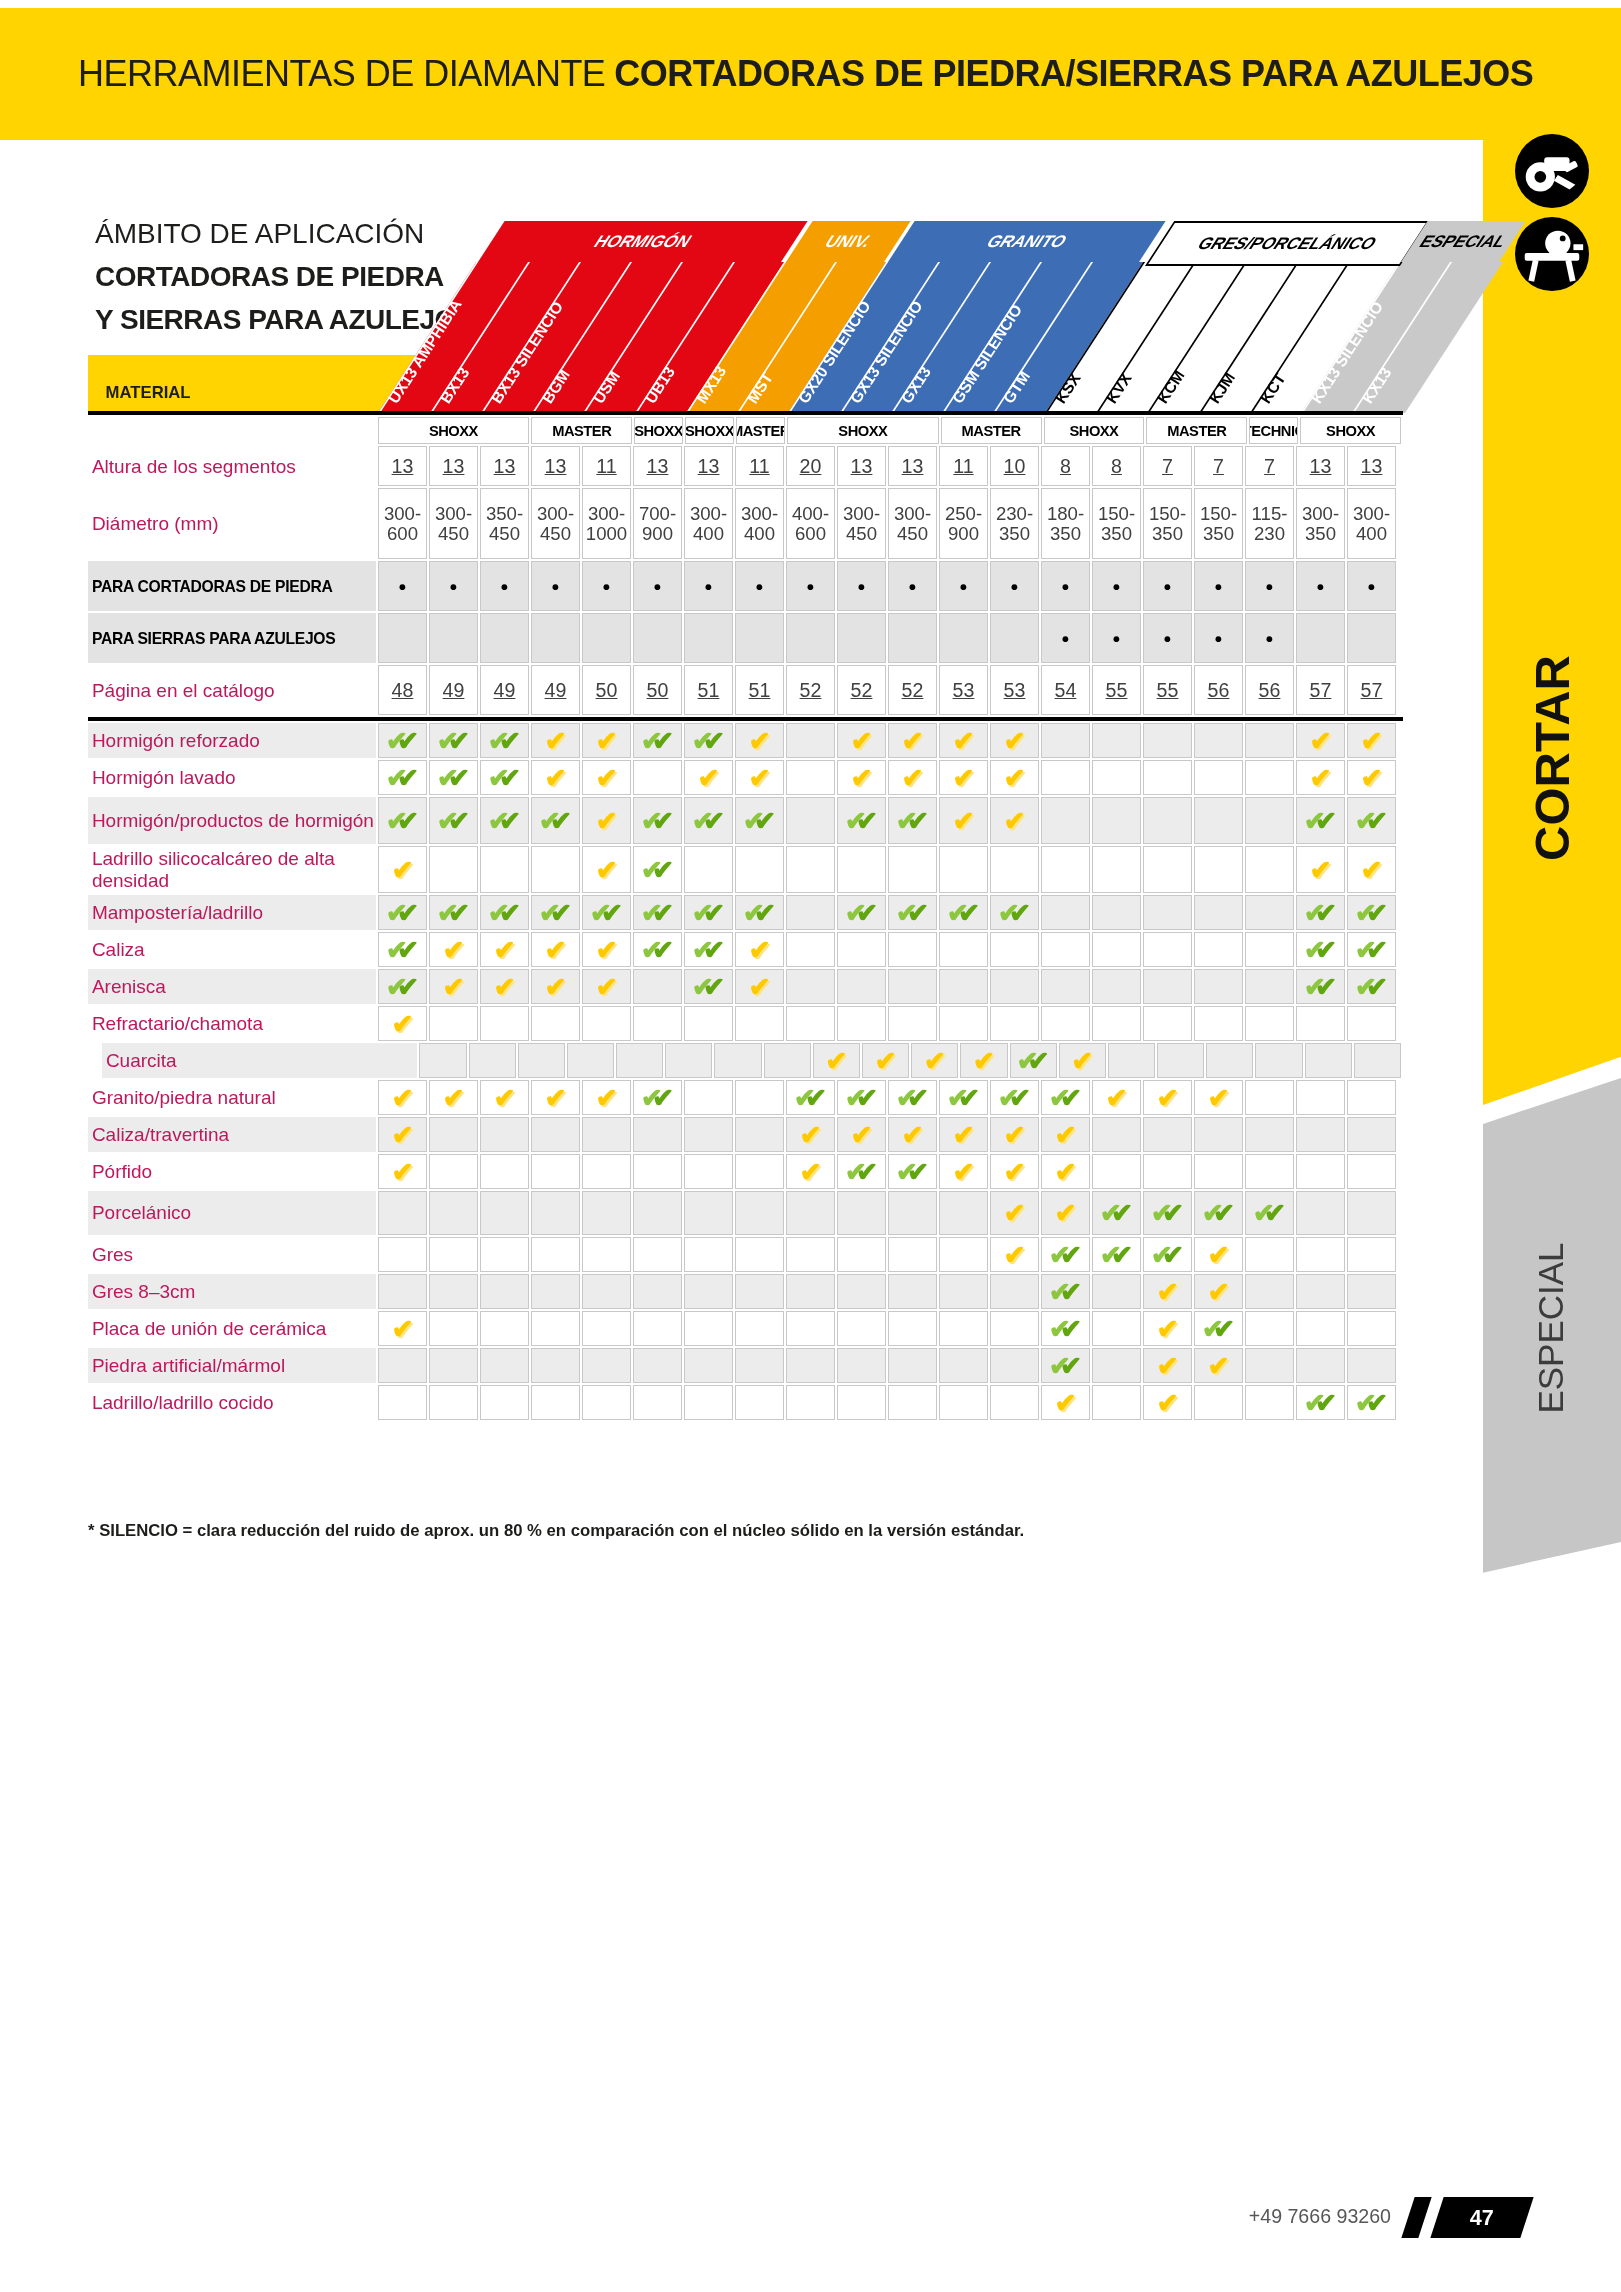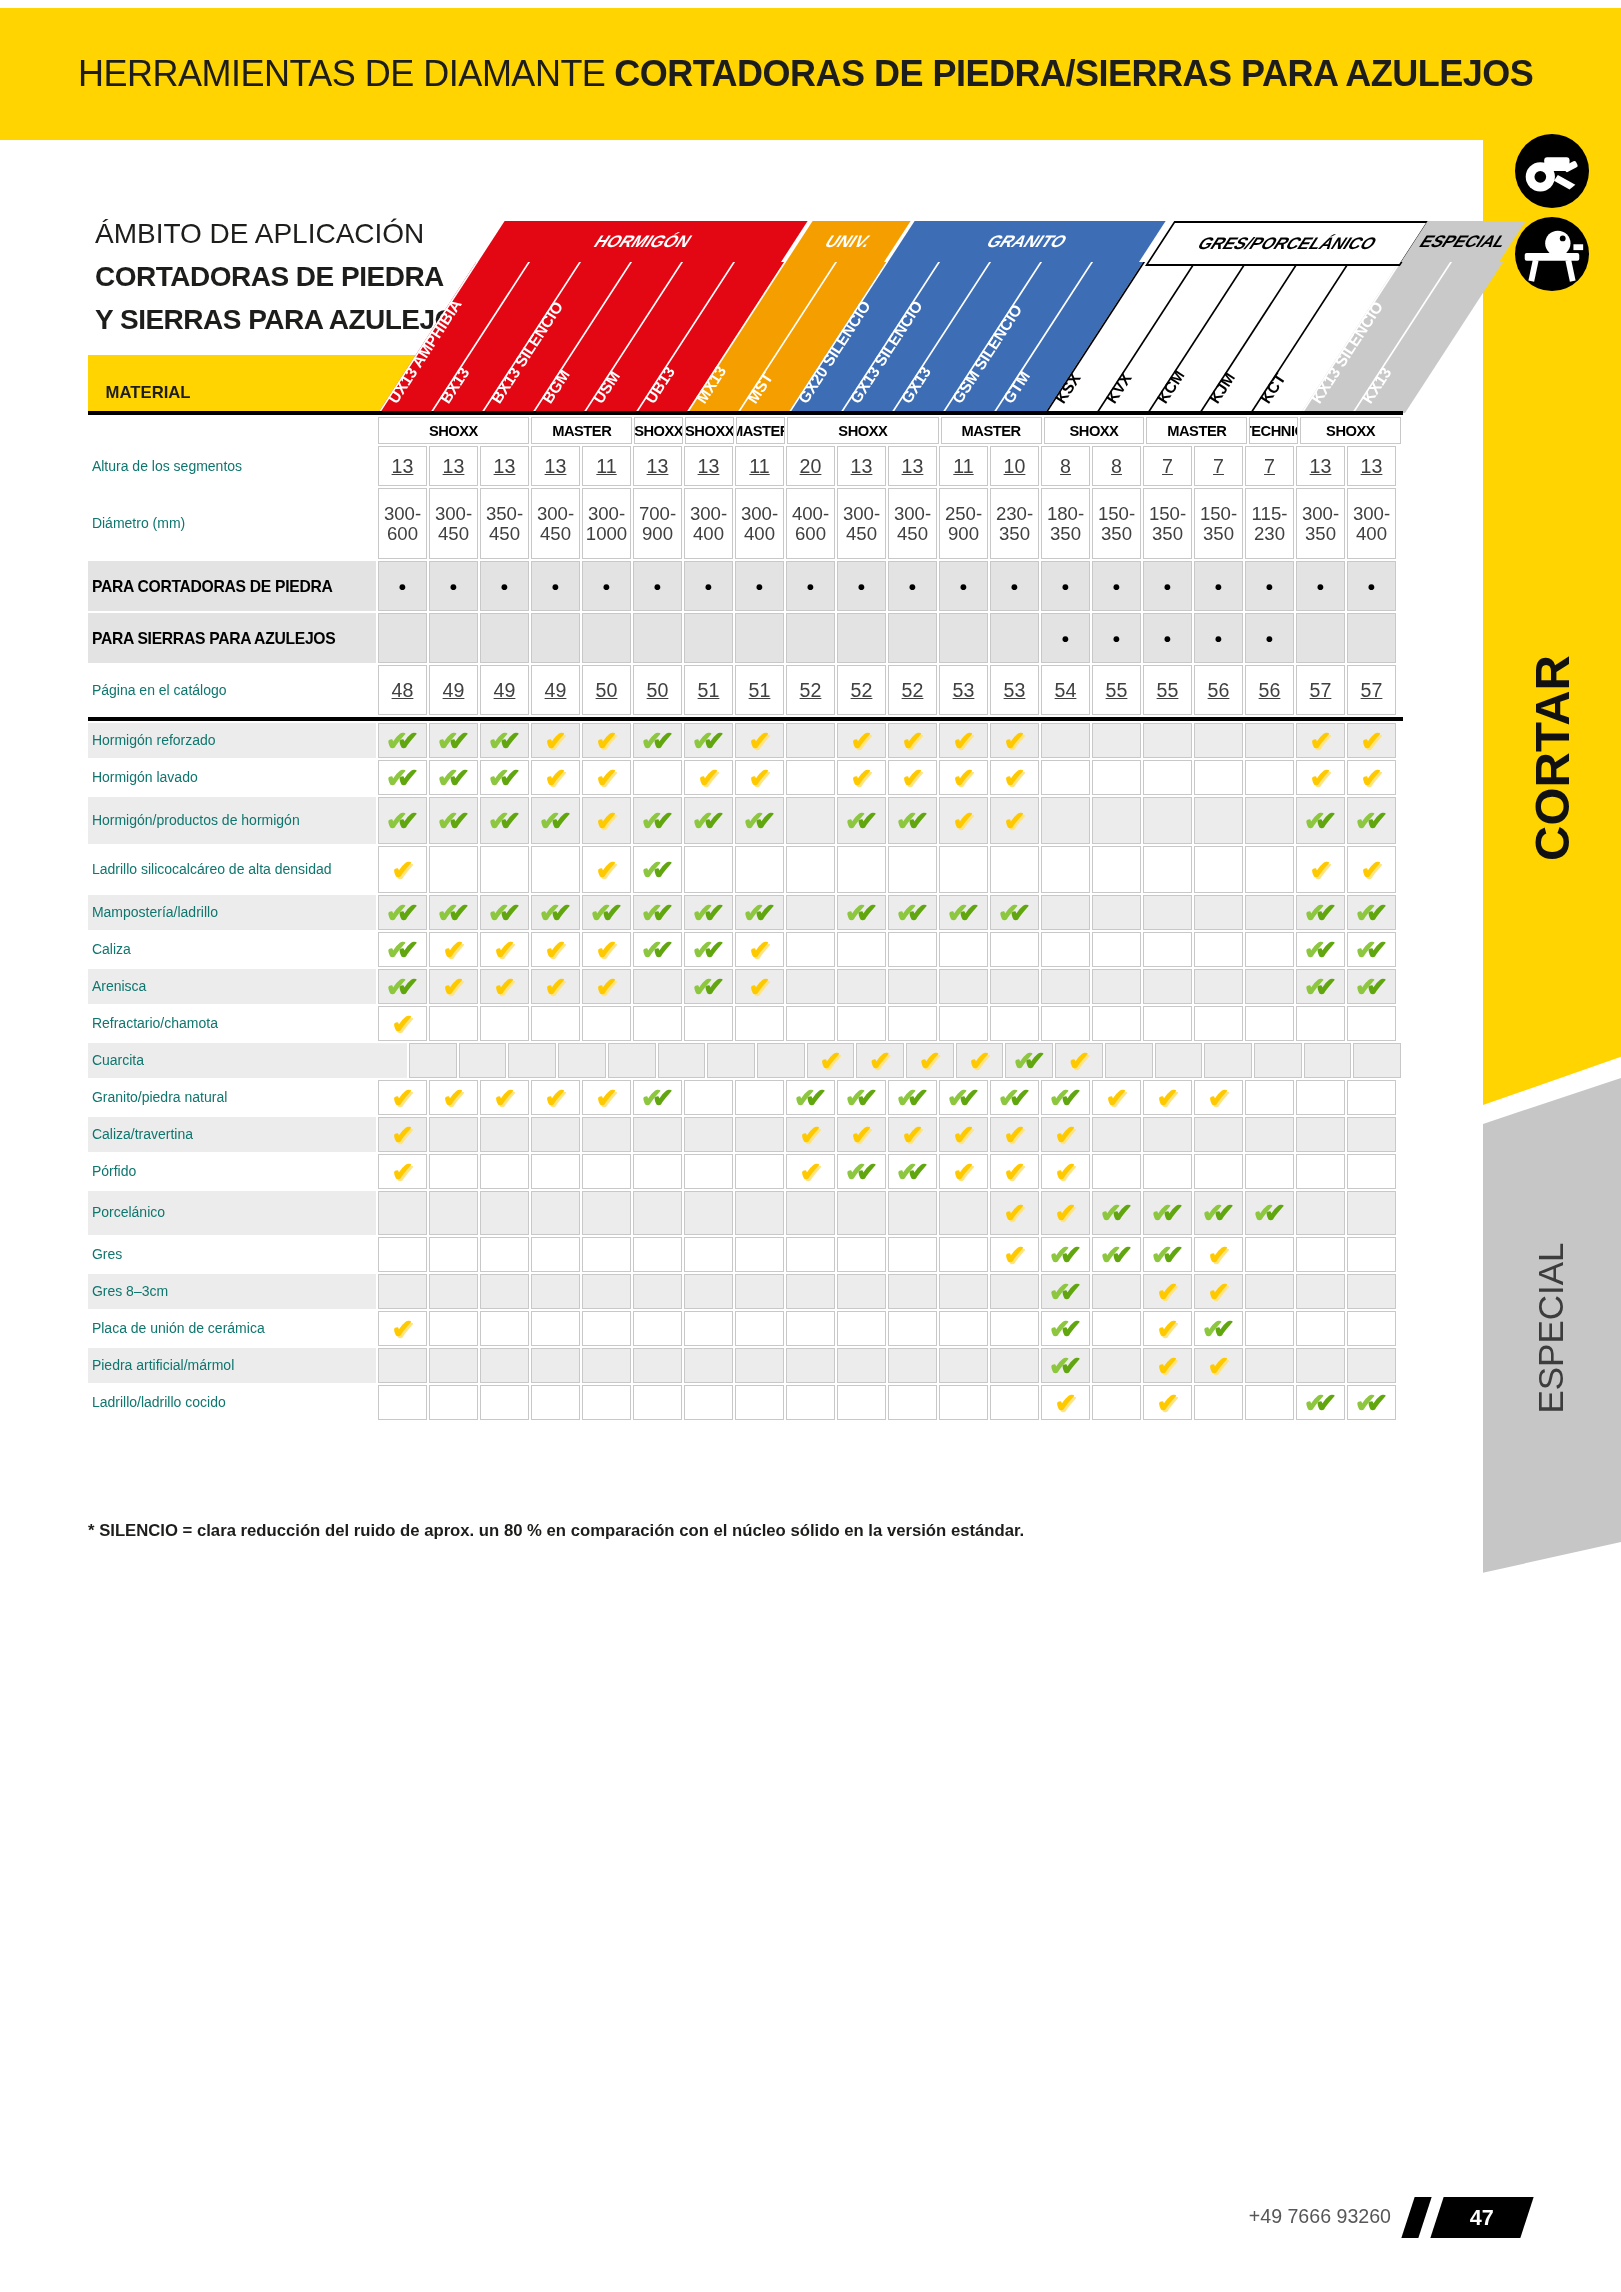"Altura de los segmentos" .mlabel { color: #0f766e -> #be185d; font-size: 14px -> 19px }
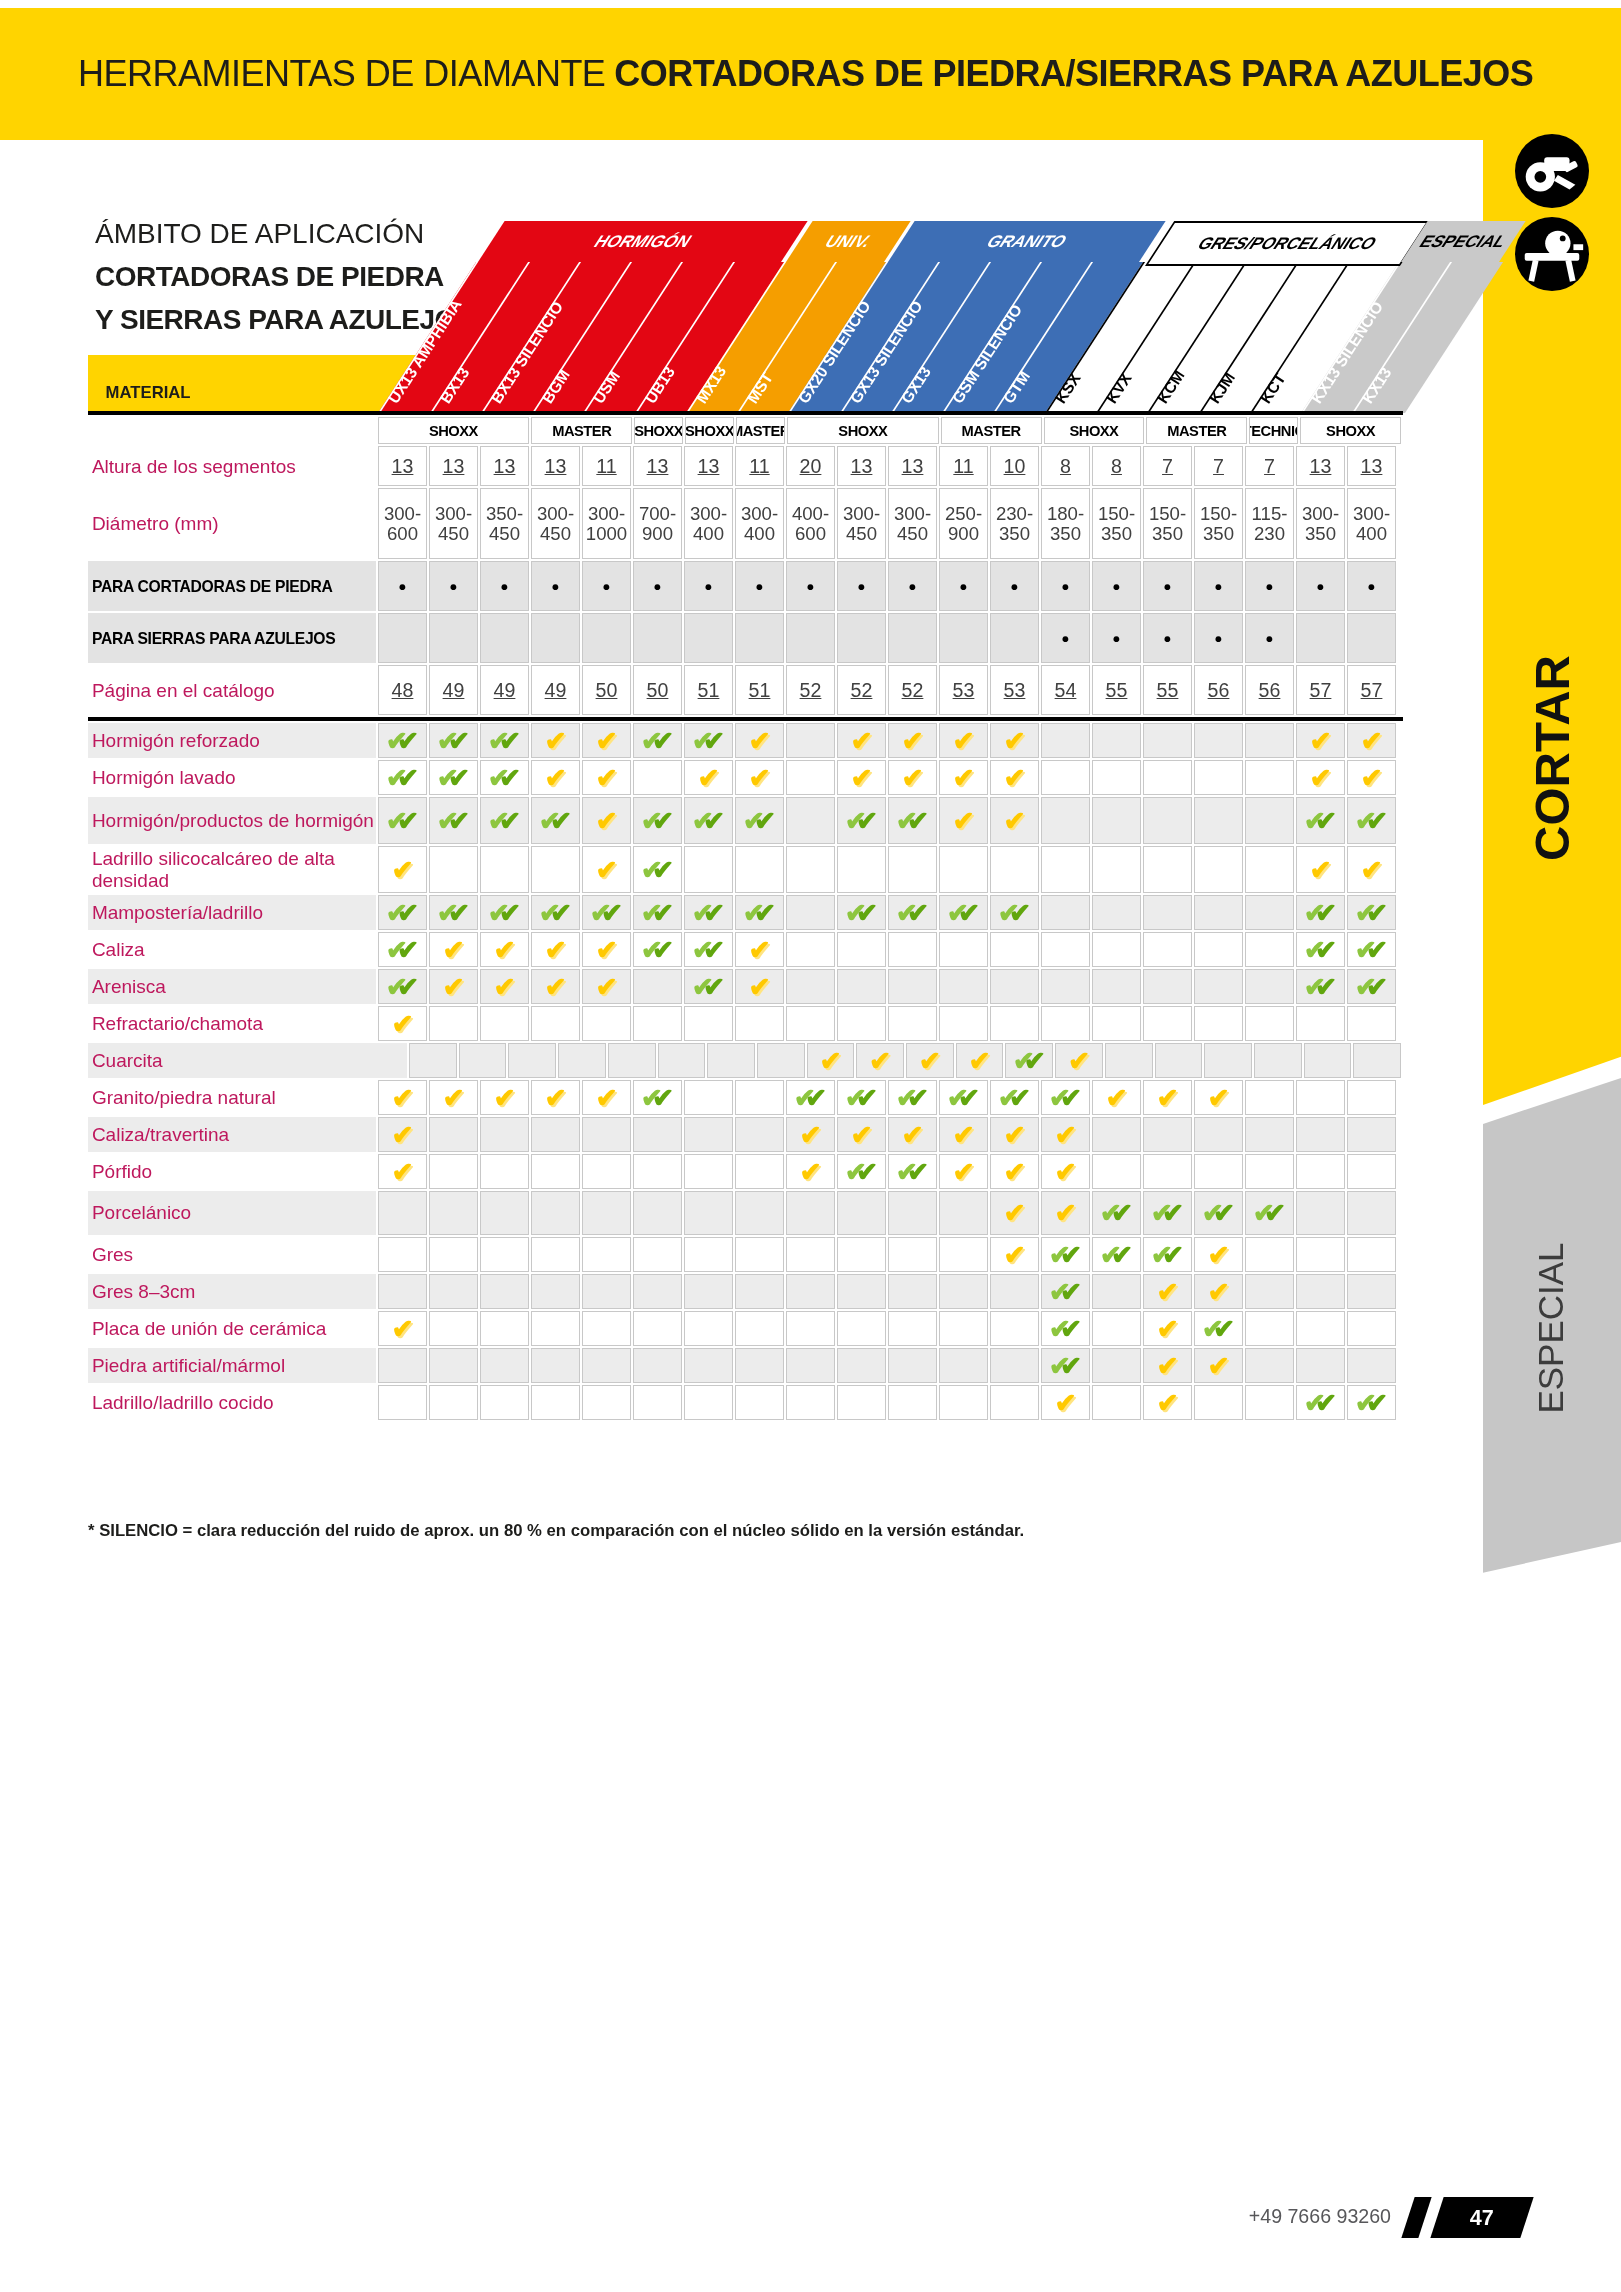"Cuarcita" div.mlabel { margin-left: none -> 14px }
